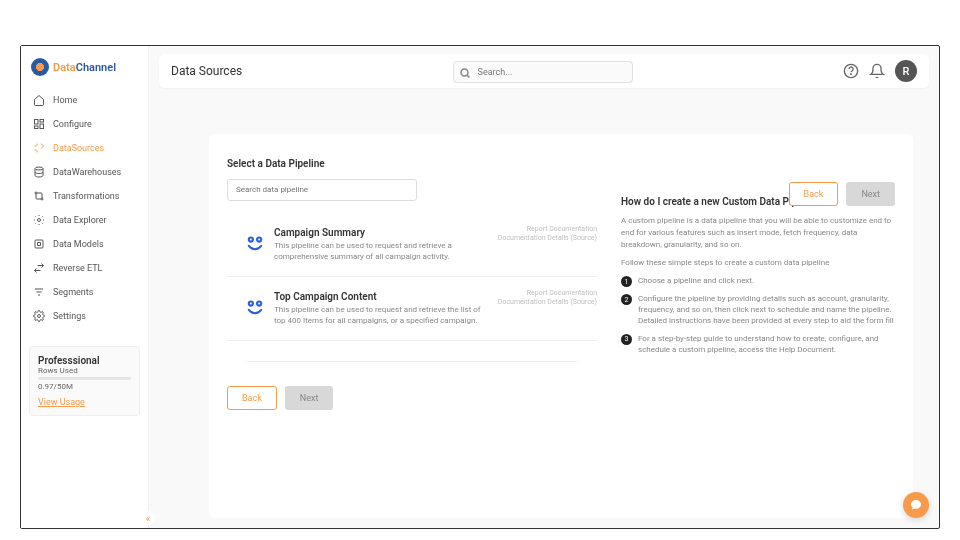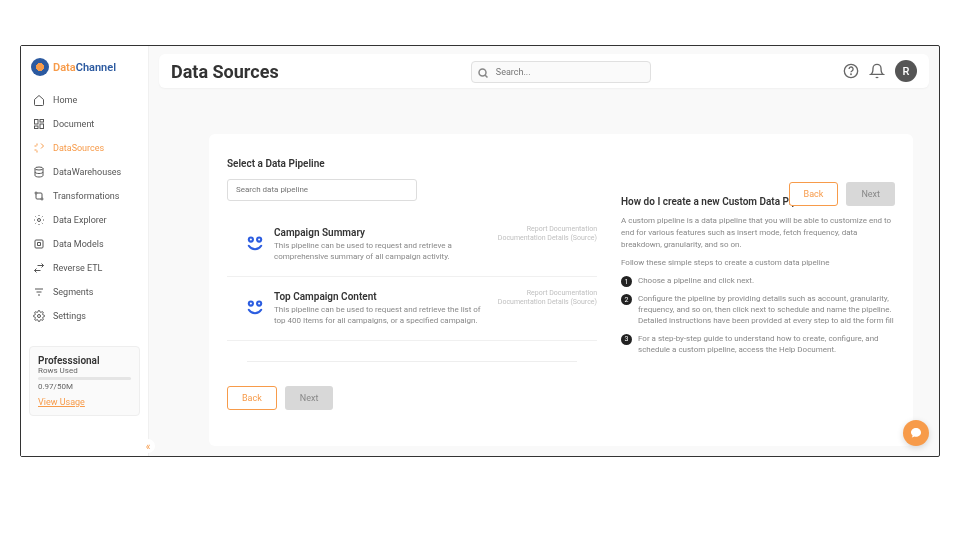"DataChannel" .frame { height: 412px -> 484px }
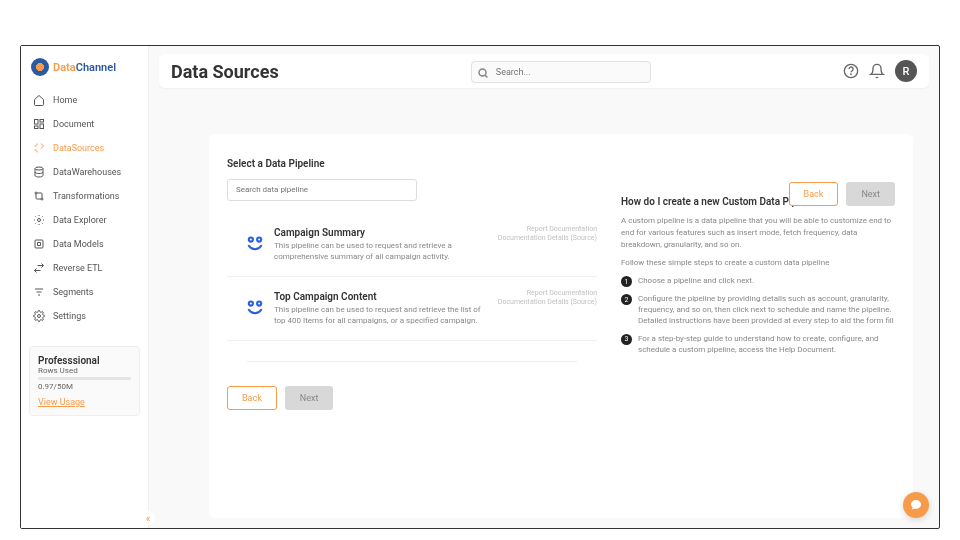"Data Sources" .page-title { font-size: 18px -> 12px; font-weight: 700 -> 400 }
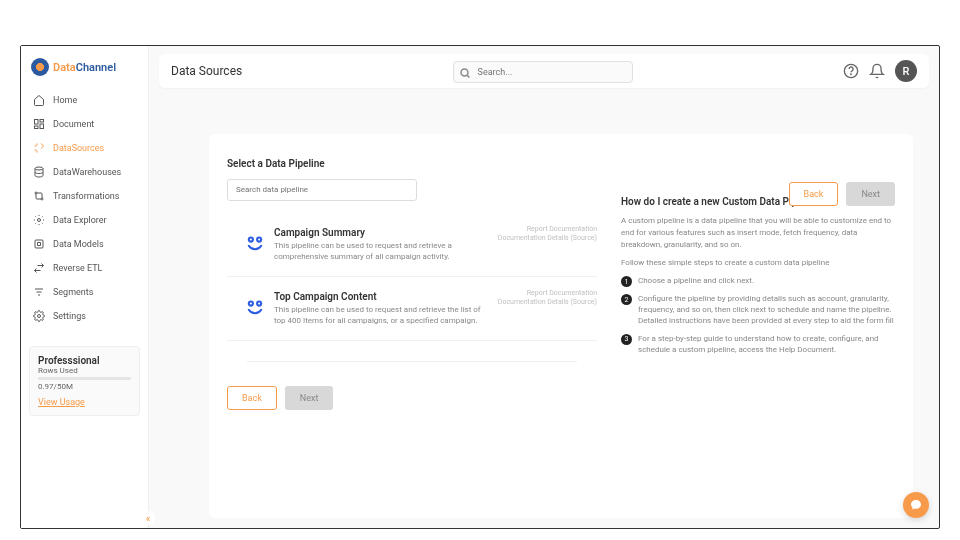"Document" span { text: Document -> Configure }
